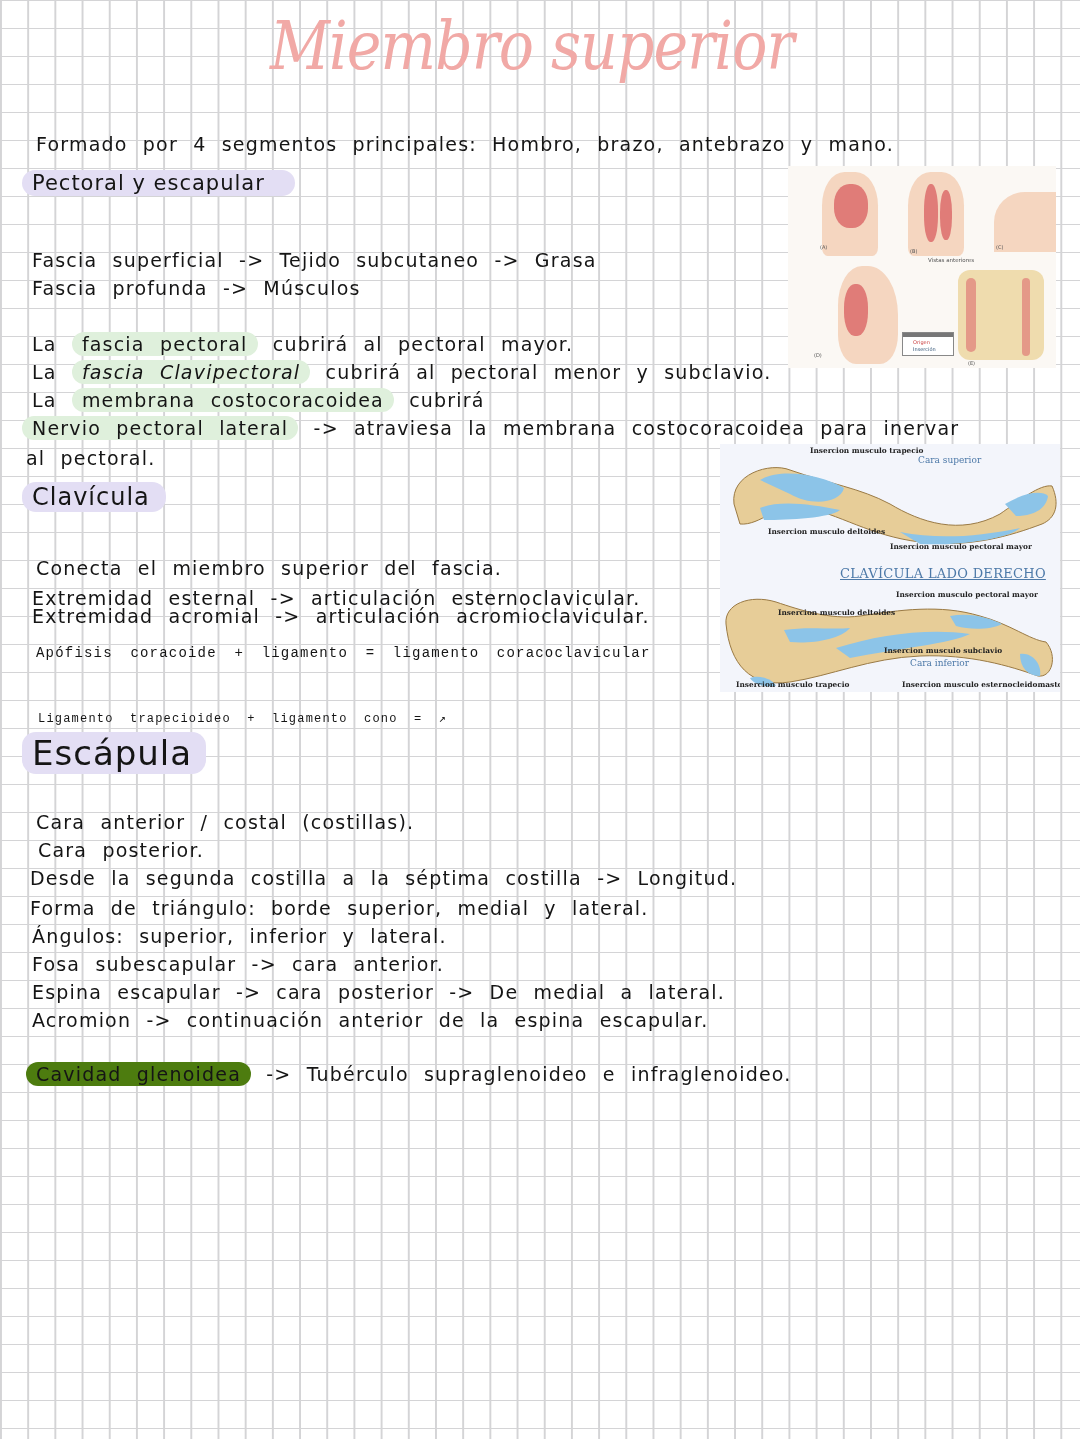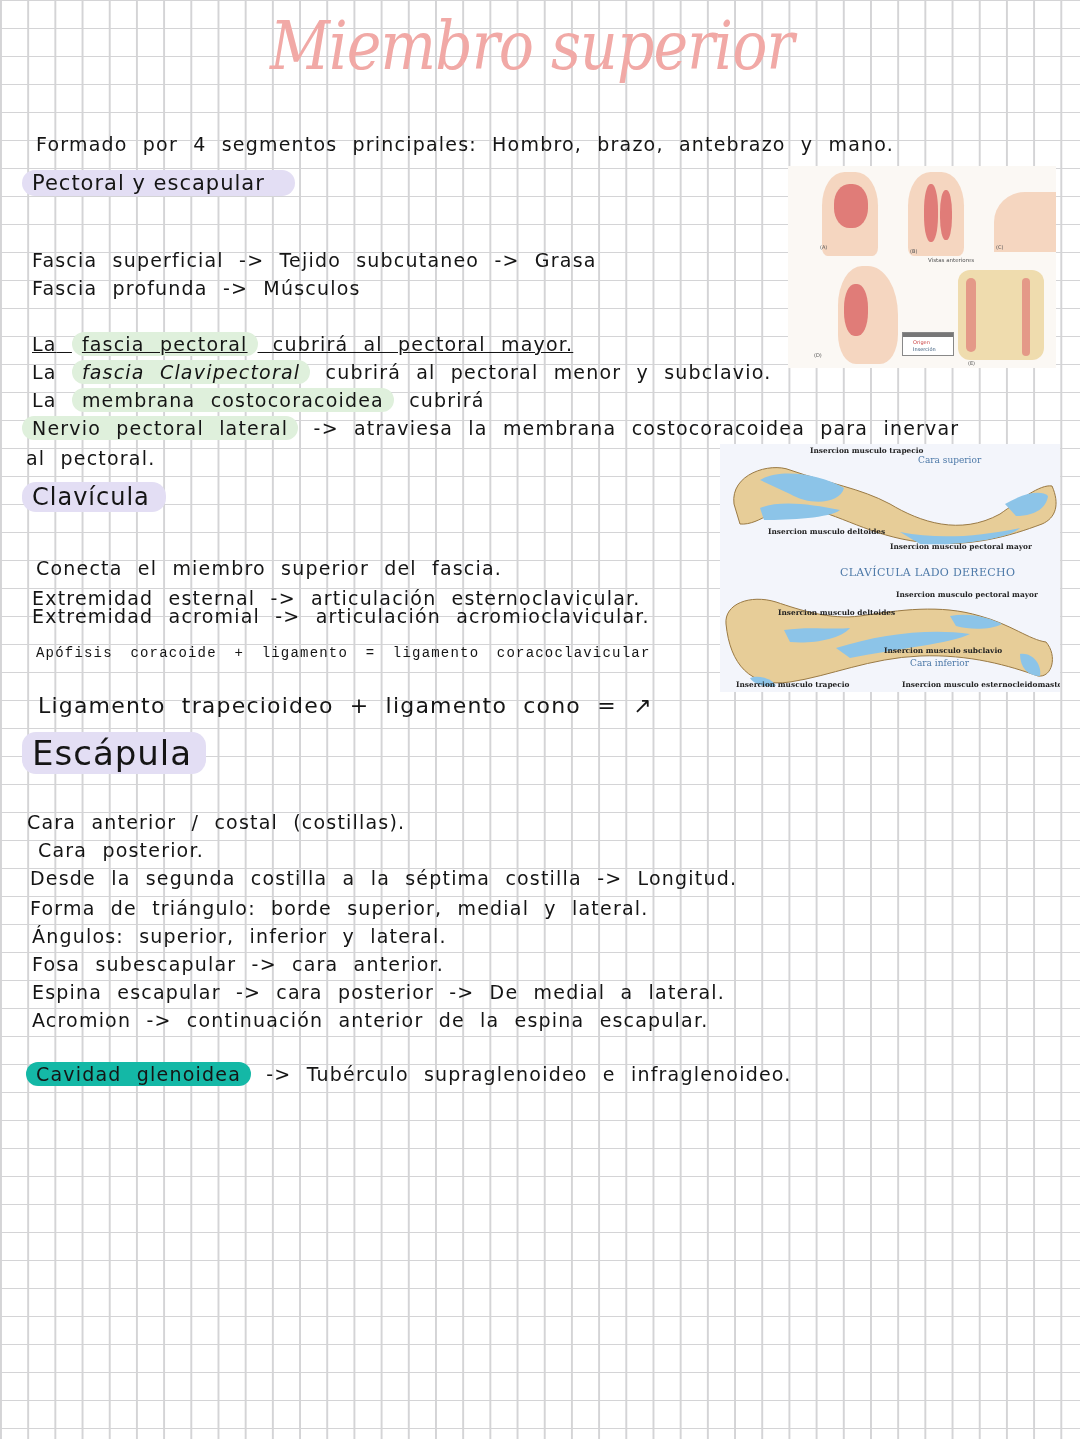"La fascia pectoral cubrirá al" div.line { text-decoration: underline -> none }
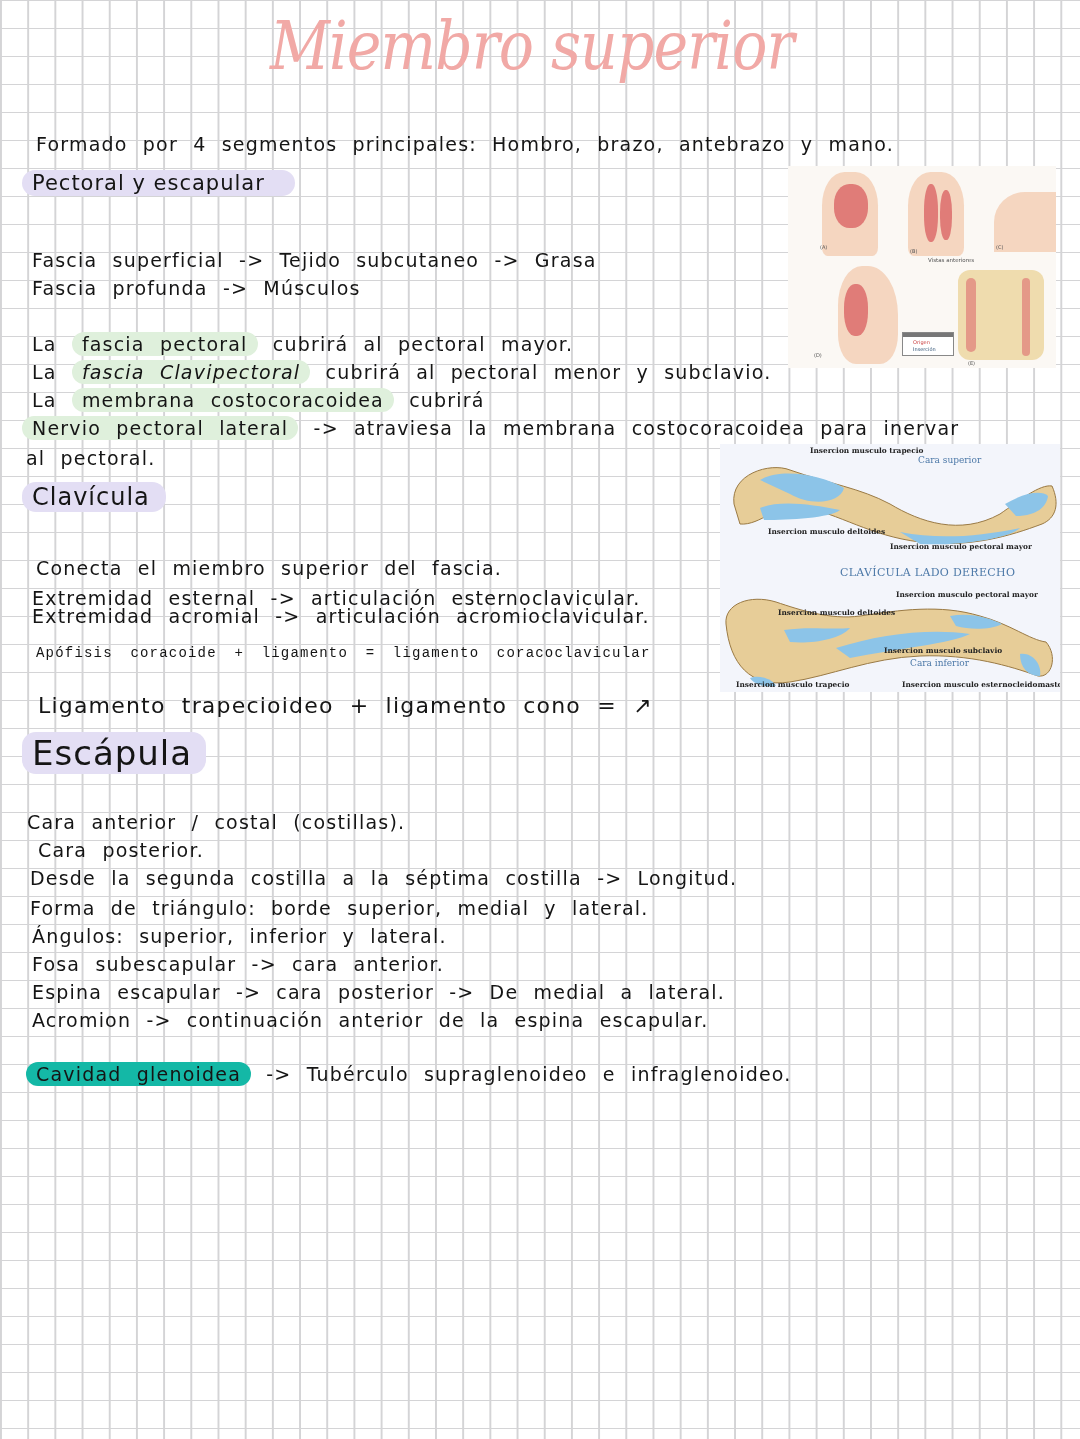"CLAVÍCULA LADO DERECHO" .fig2 .caption { font-size: 11px -> 13px; text-decoration: none -> underline }
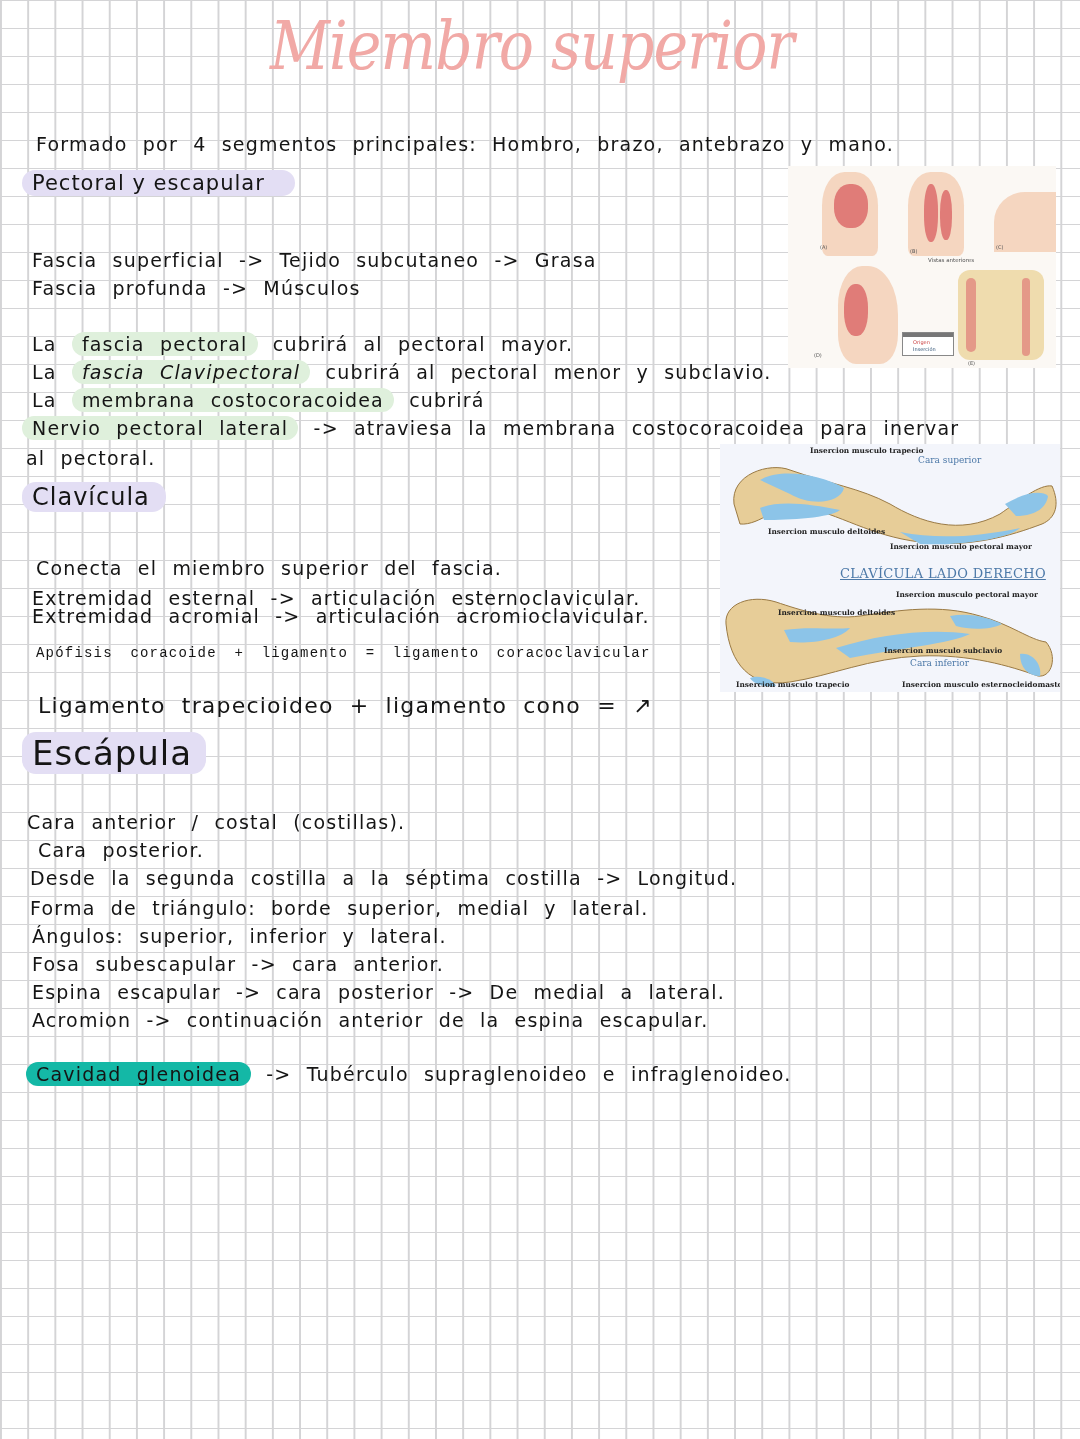"Ligamento trapecioideo + ligamento cono" div.line { font-family: none -> Liberation Mono, monospace; font-size: 22px -> 12px; top: 678px -> 696px }
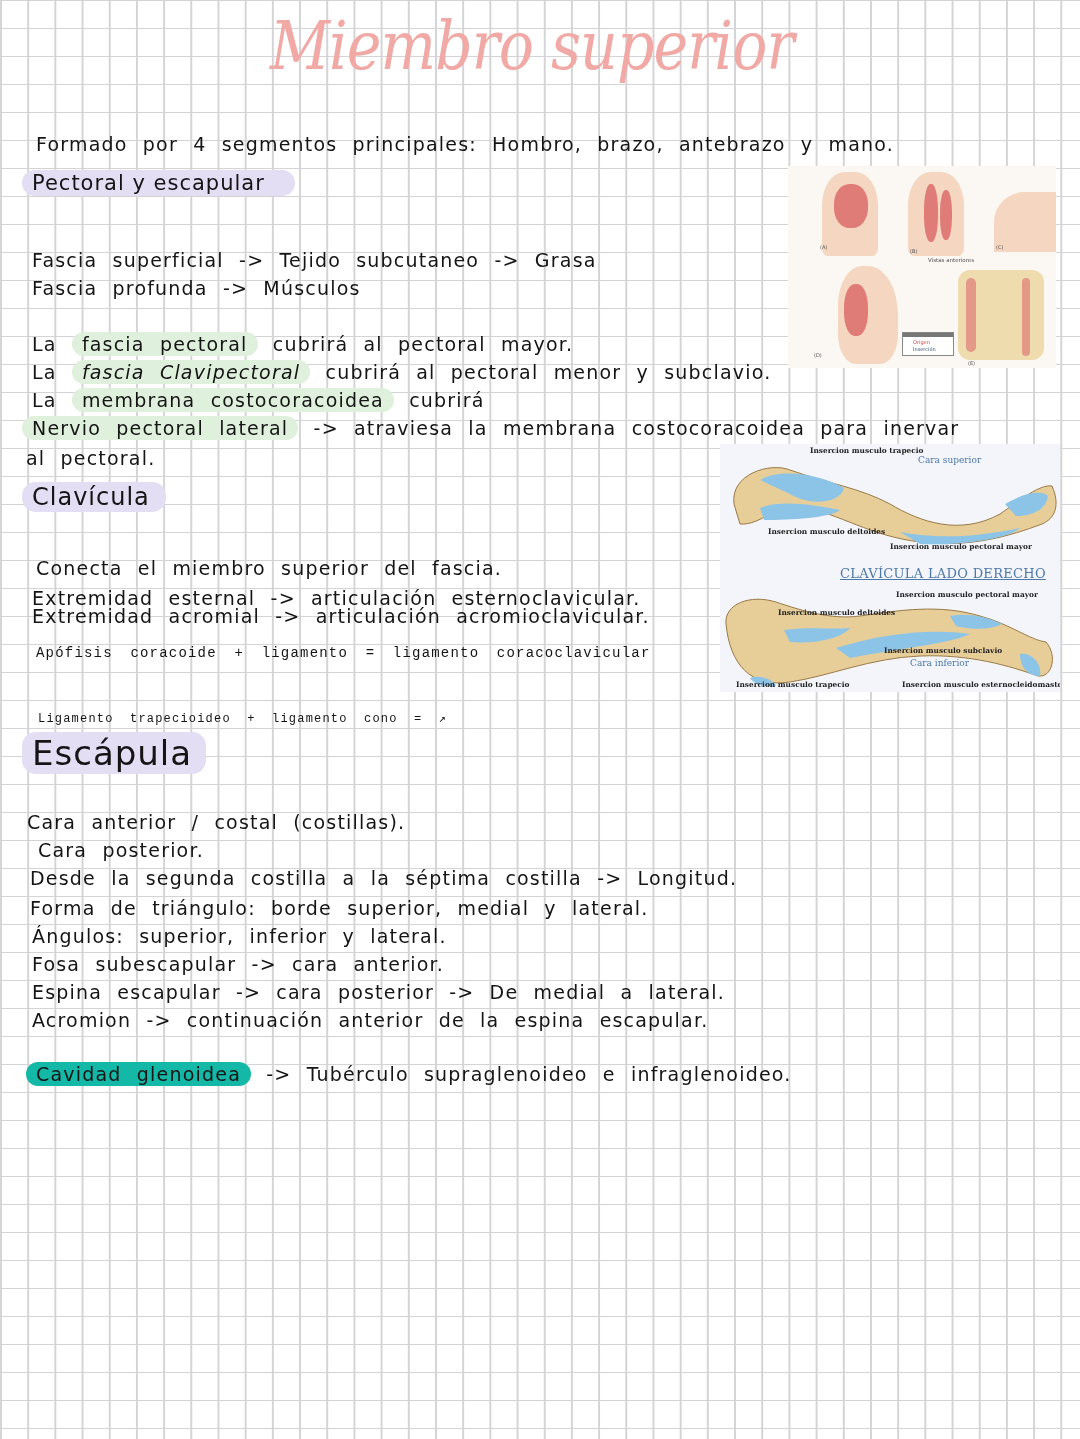"Cara anterior / costal (costillas)." div.line { left: 27px -> 36px }
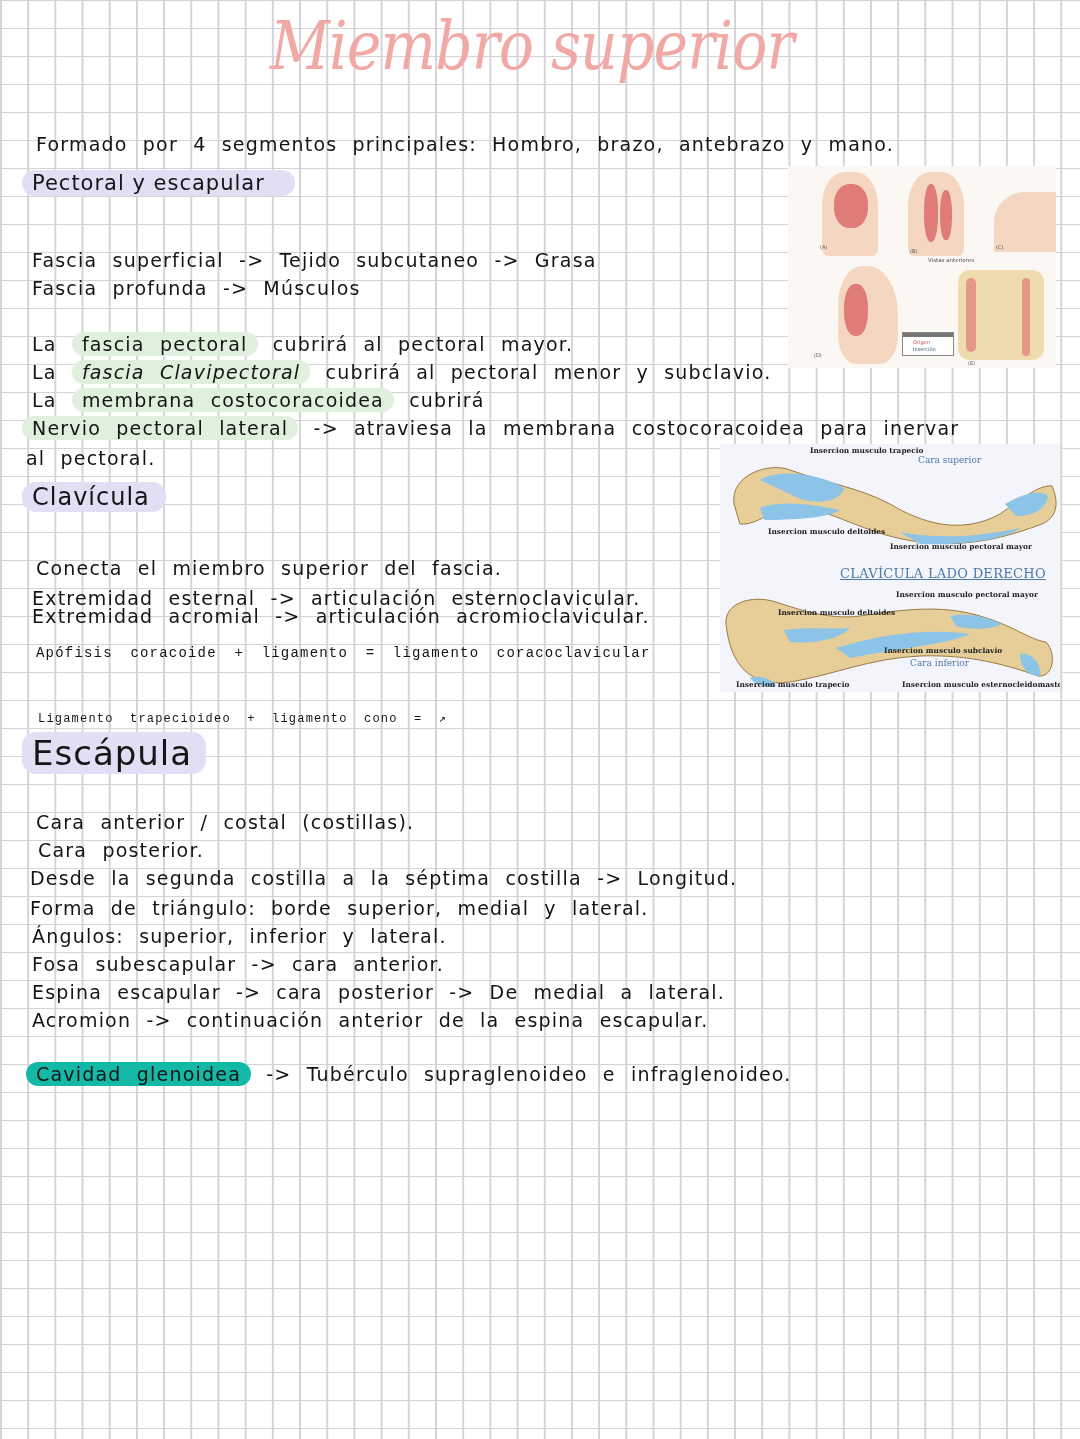"Cavidad glenoidea" .hl-teal { background: #14b8a6 -> #4d7c0f }
